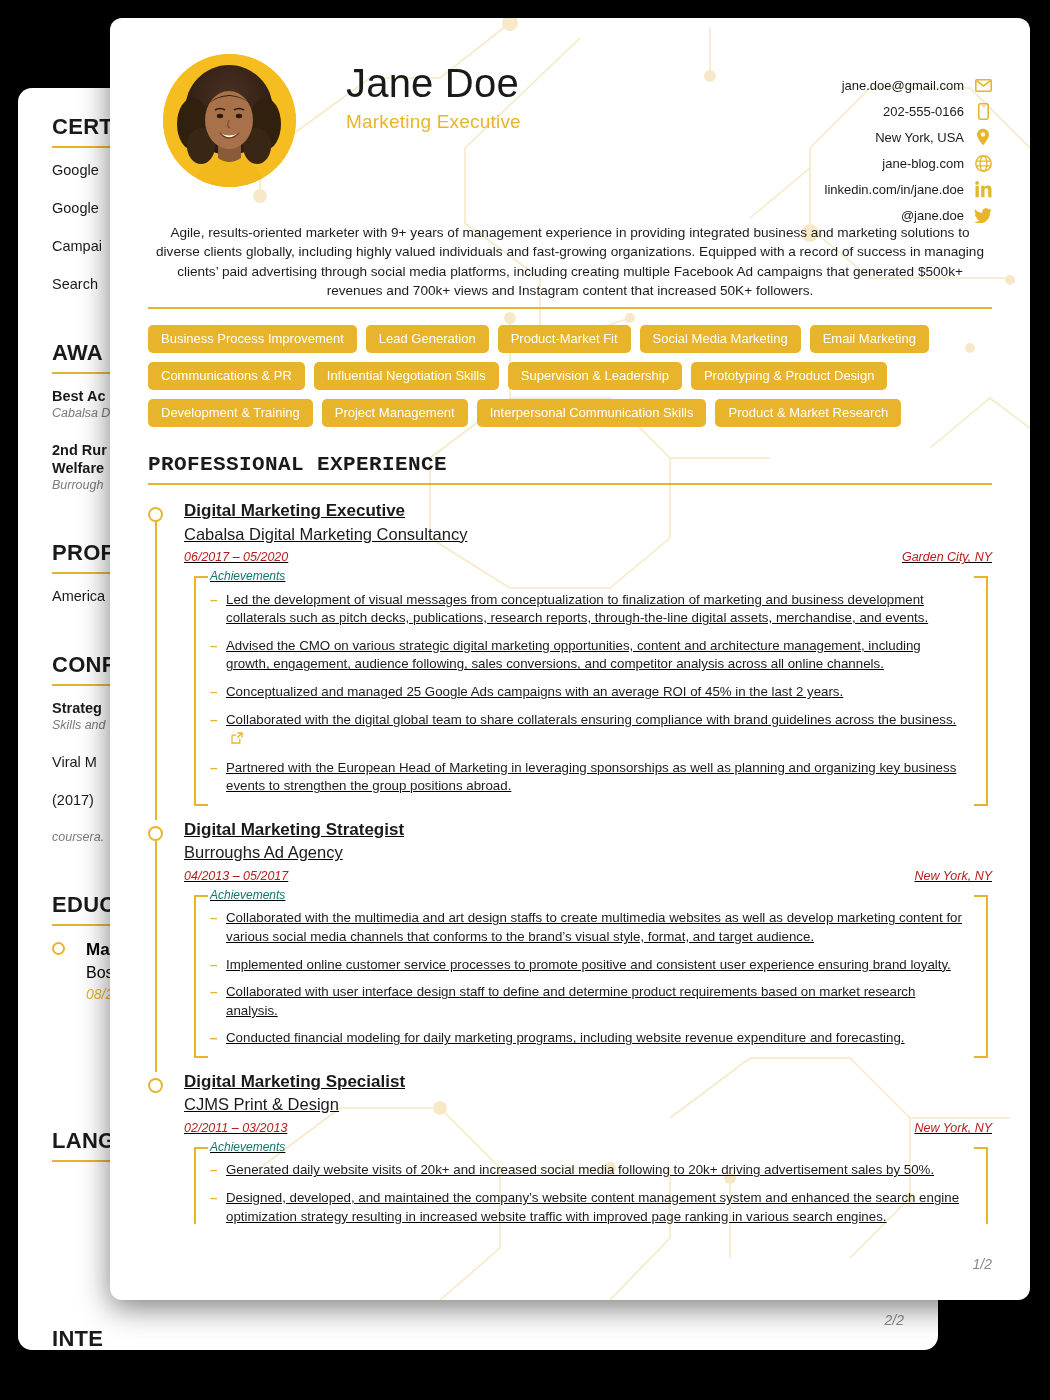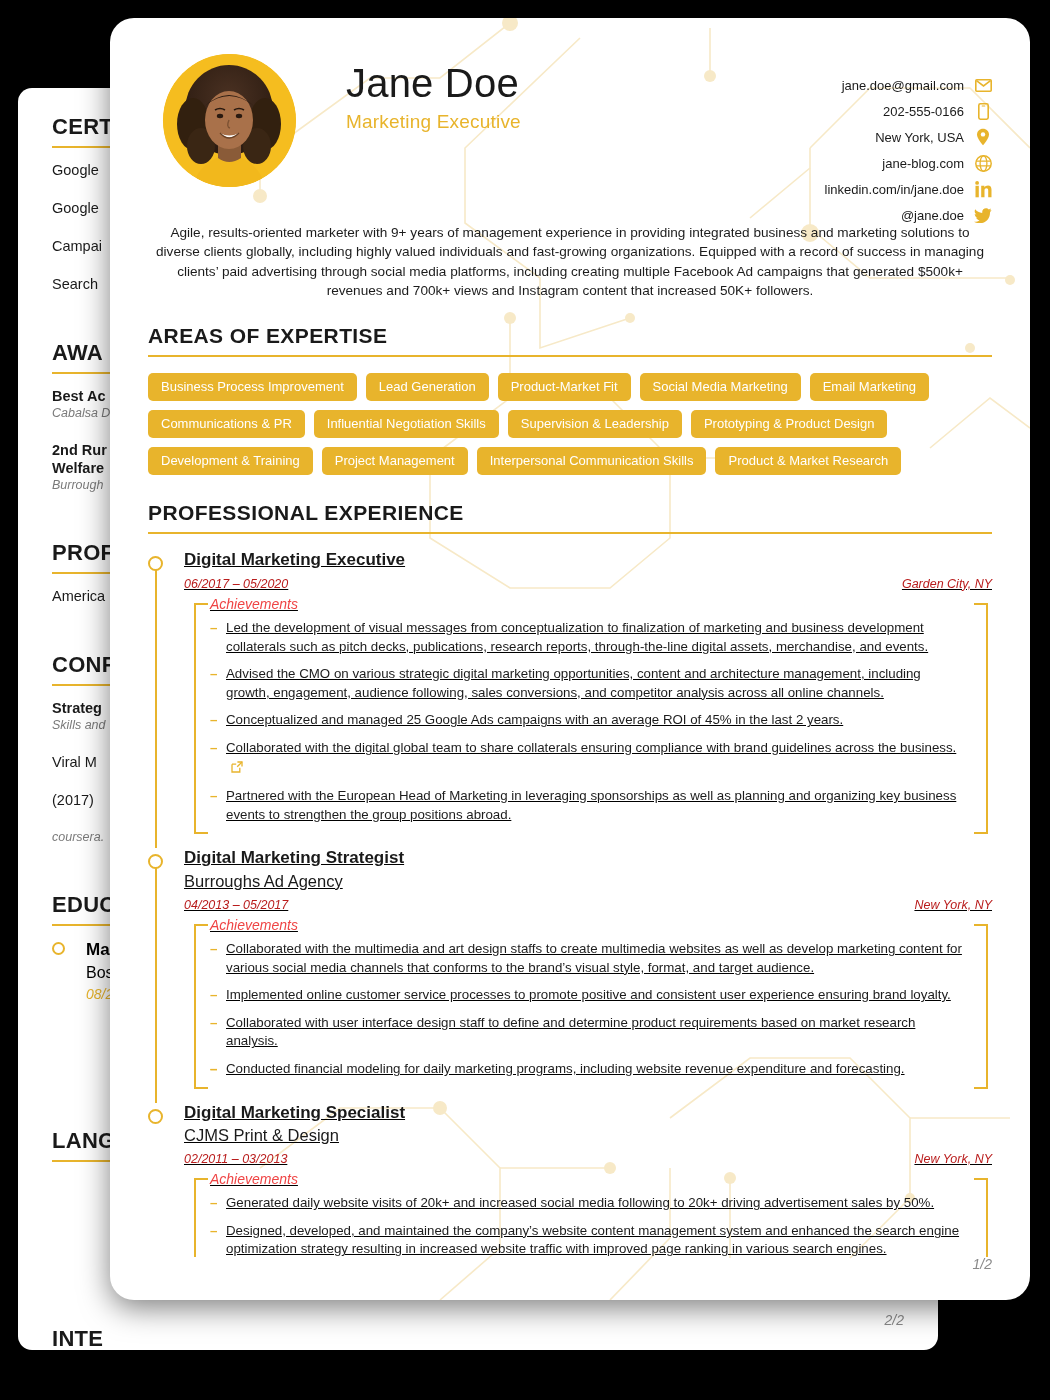"Jane Doe" .front-card { border-radius: 24px -> 12px }
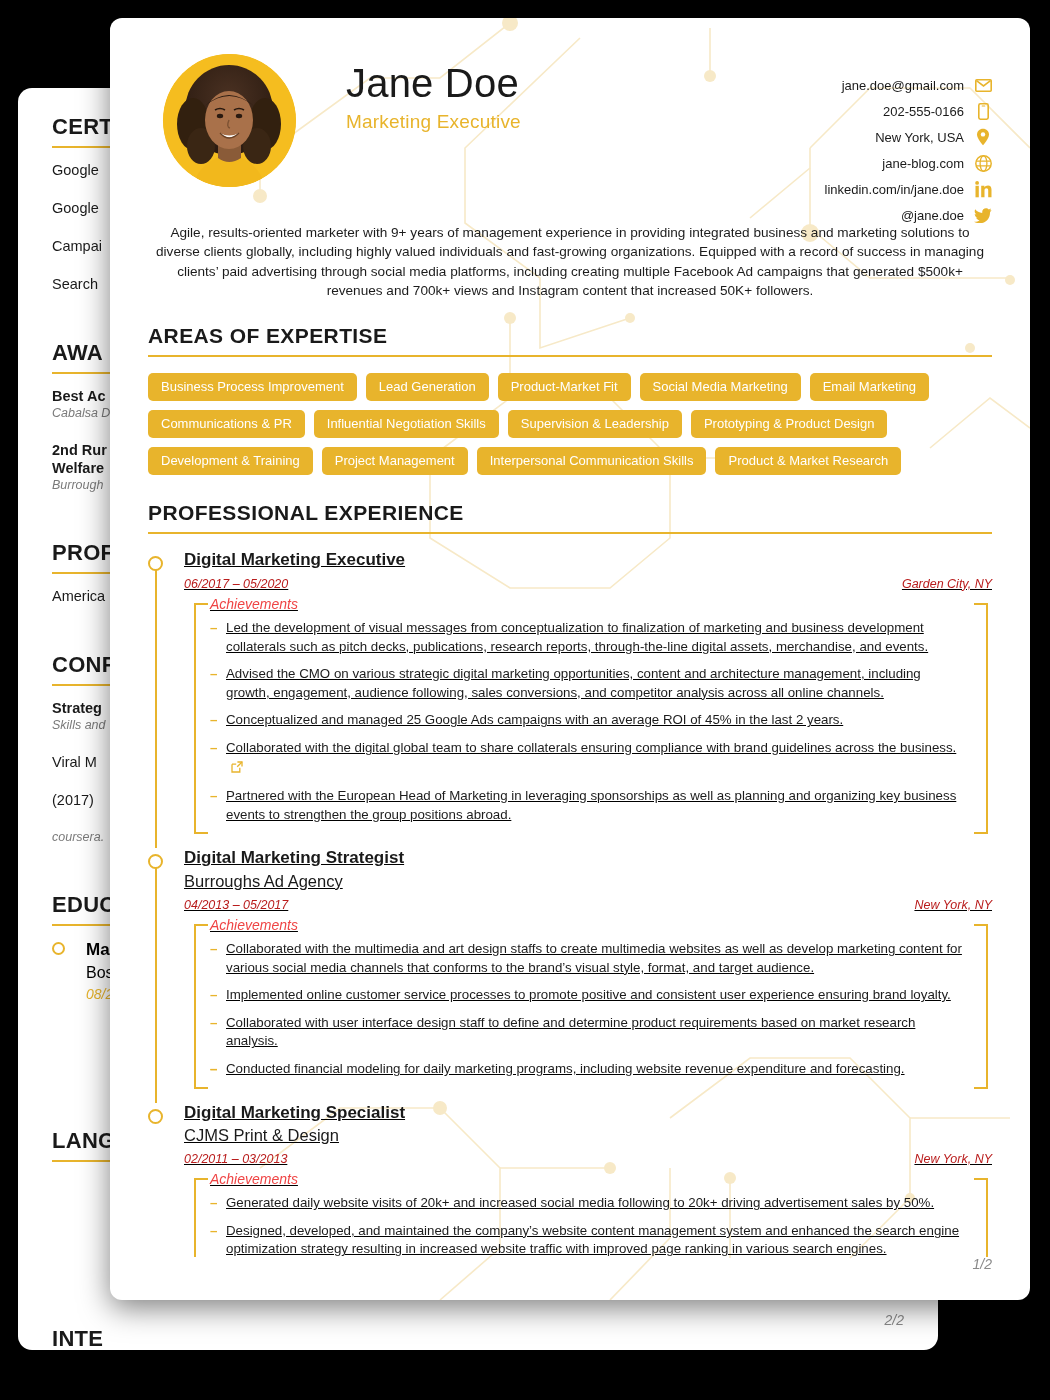"AREAS OF EXPERTISE" div.sec-head { html: <div>AREAS OF EXPERTISE</div> -> none }
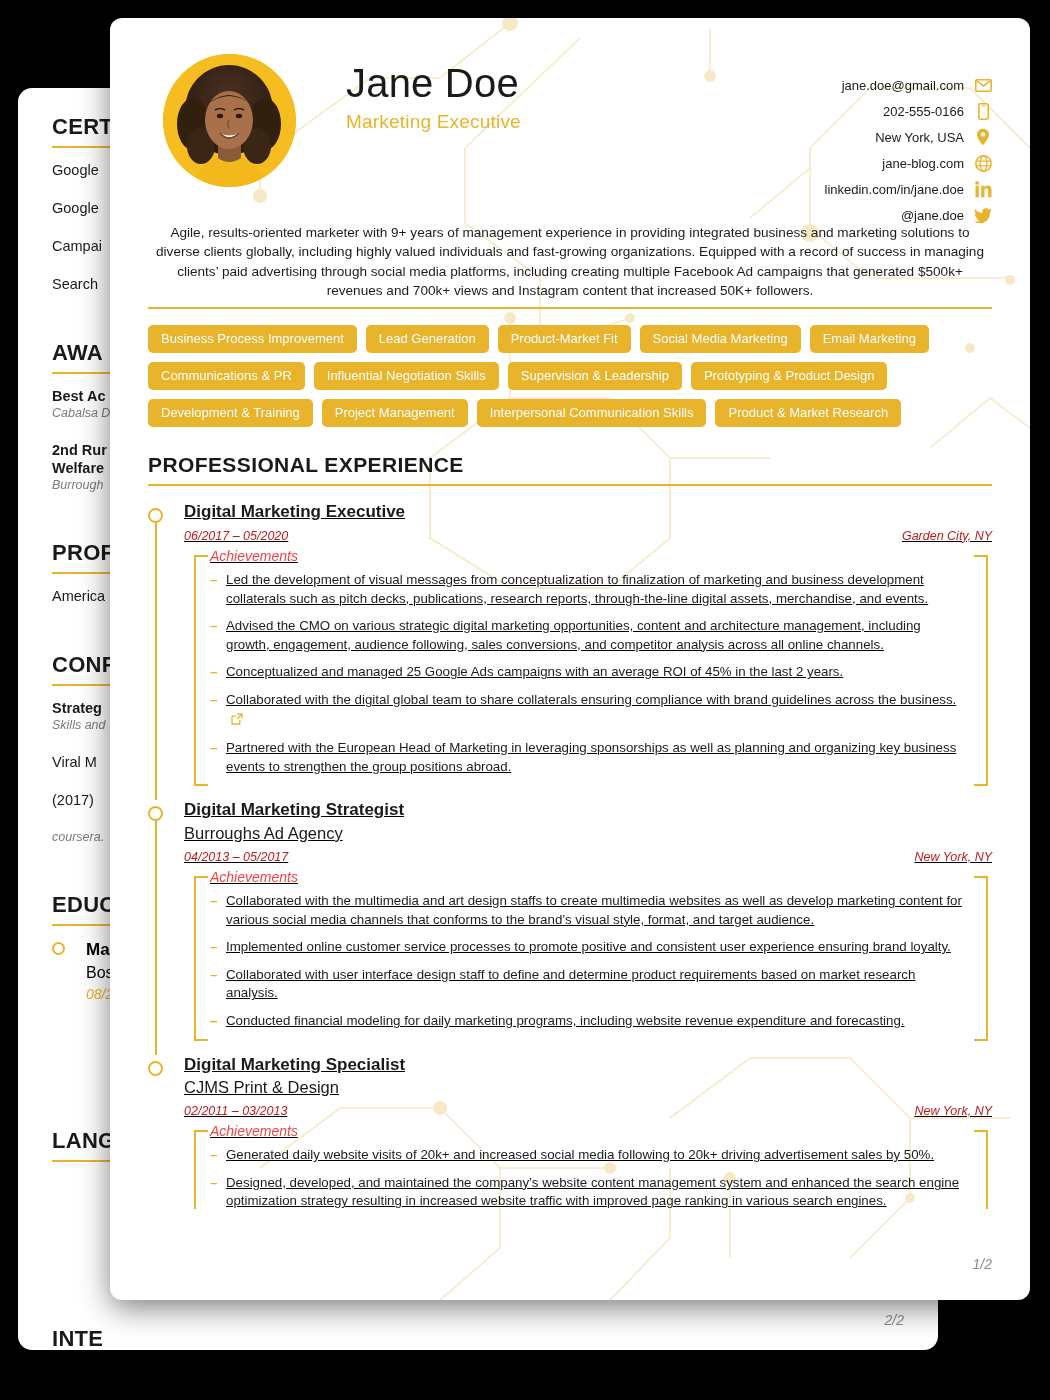"PROFESSIONAL EXPERIENCE" div.sec-head { font-family: none -> Liberation Mono, monospace }
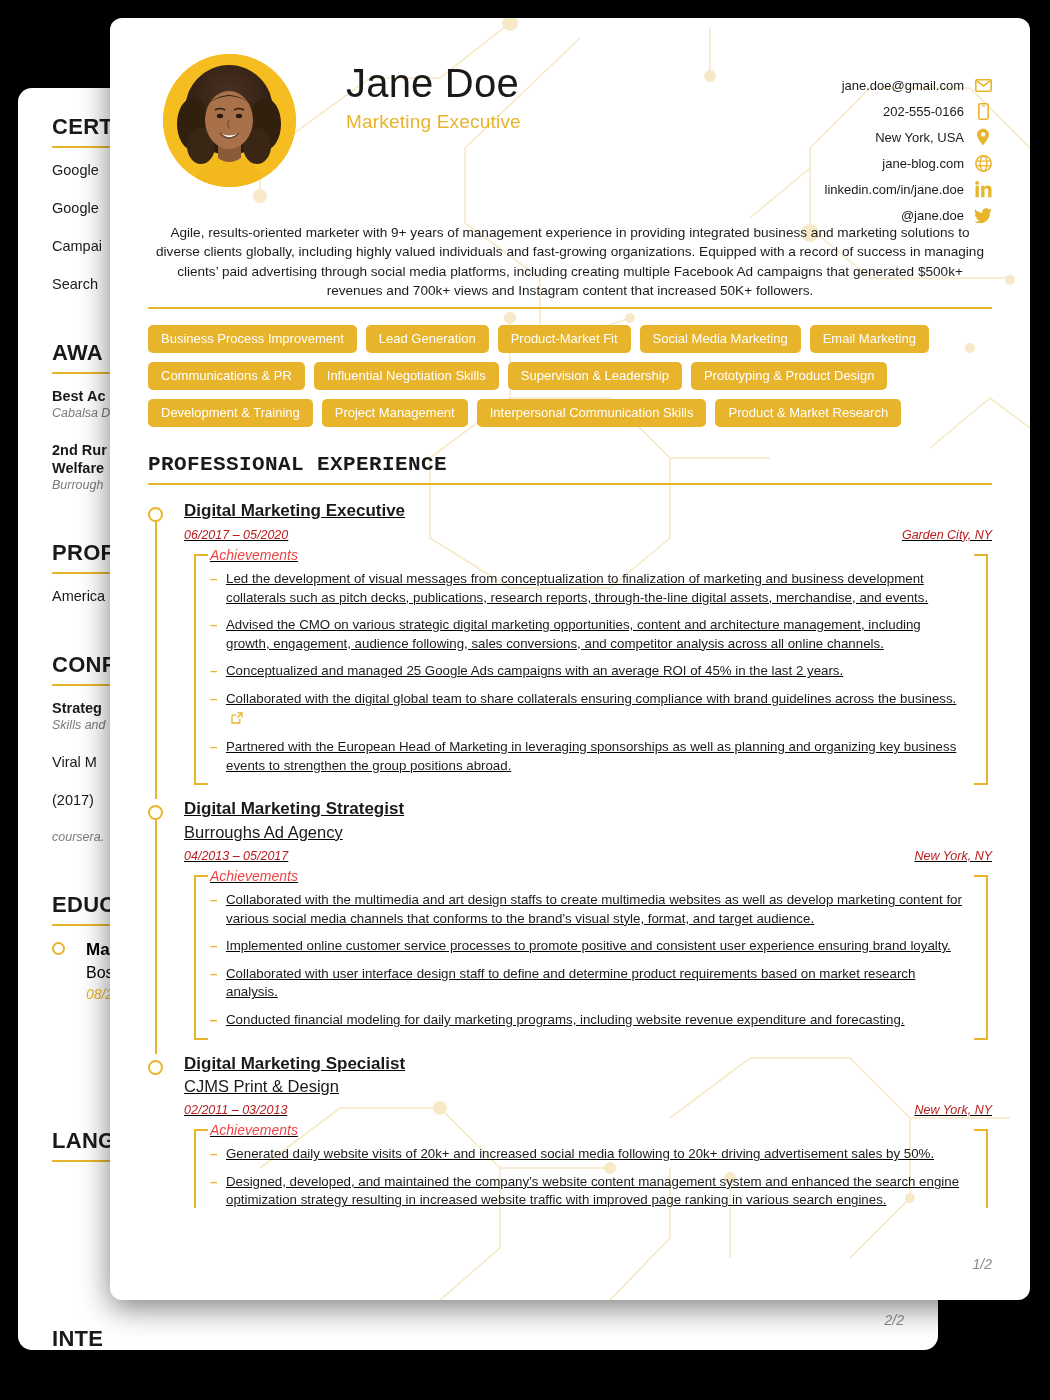"Cabalsa Digital Marketing Consultancy" div.job-company { html: none -> <div>Cabalsa Digital Marketing Consultancy</div> }
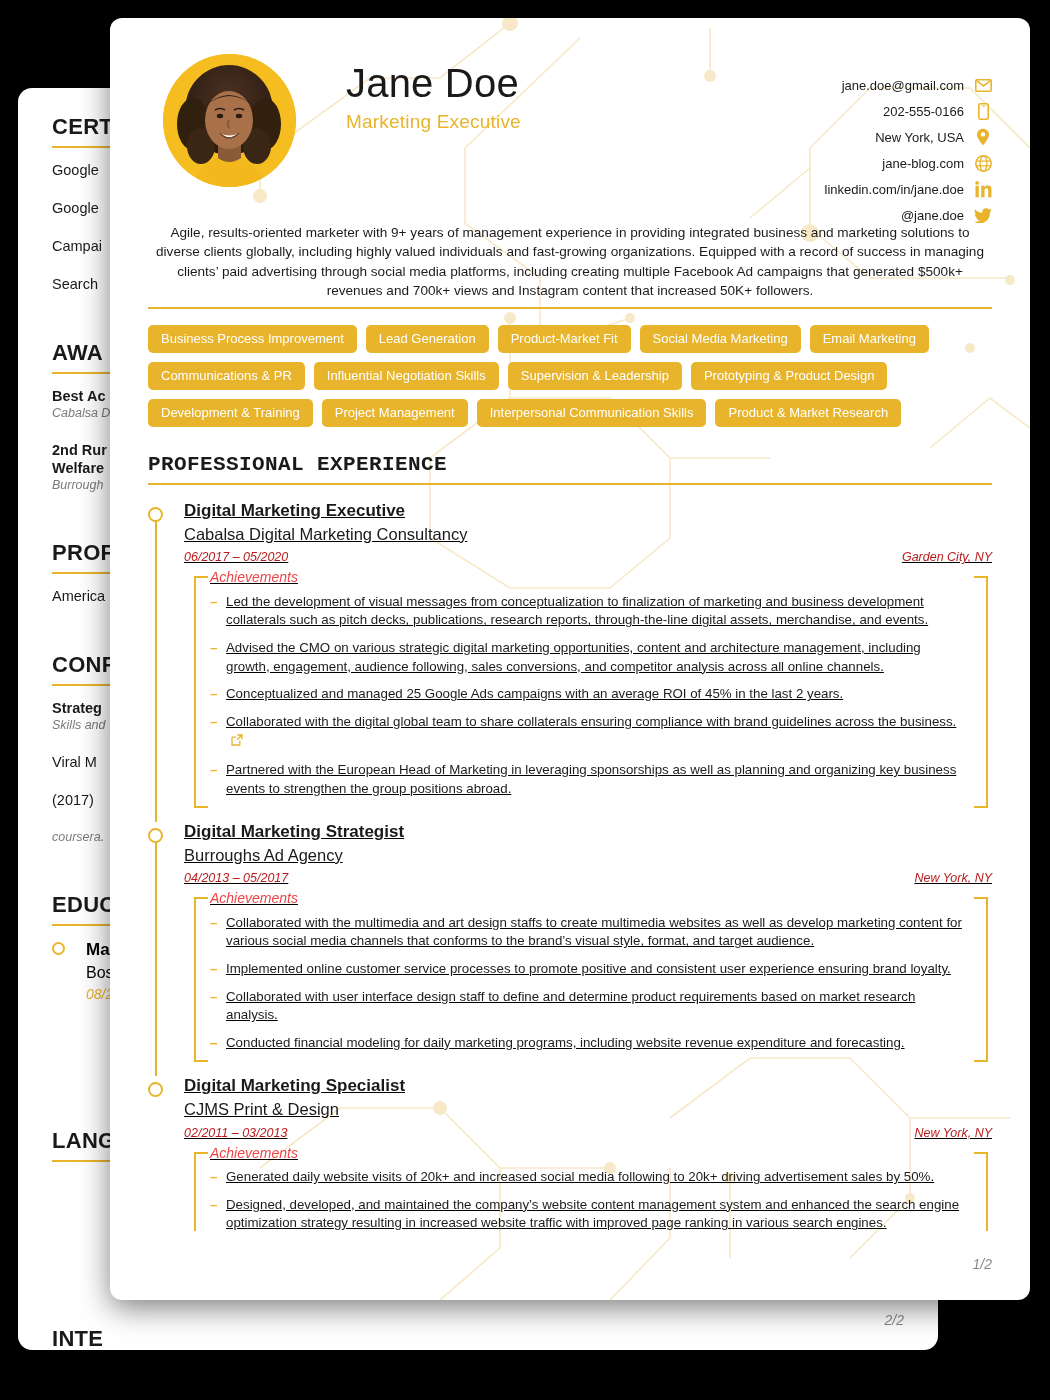"Achievements" .ach-label { color: #ef4444 -> #0f766e; font-size: 14px -> 12px }
